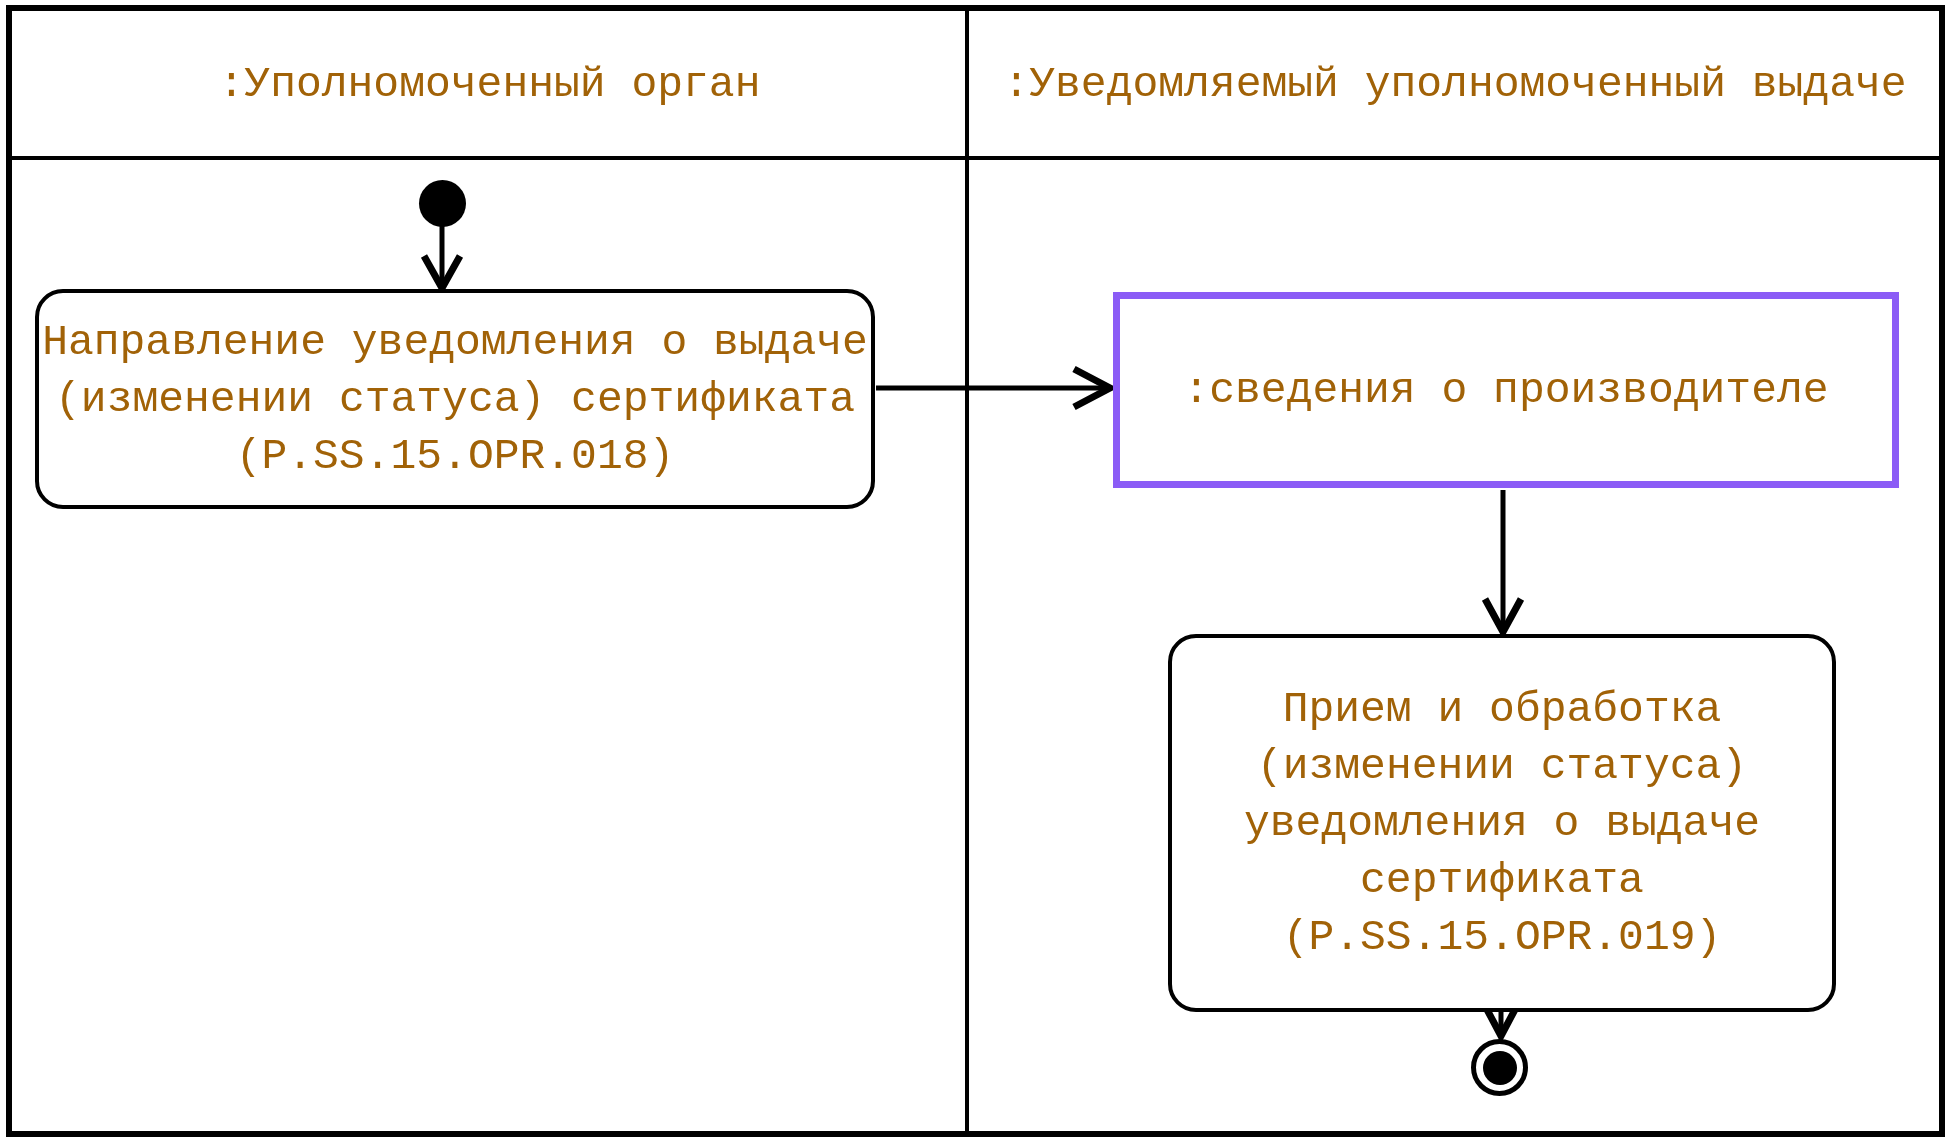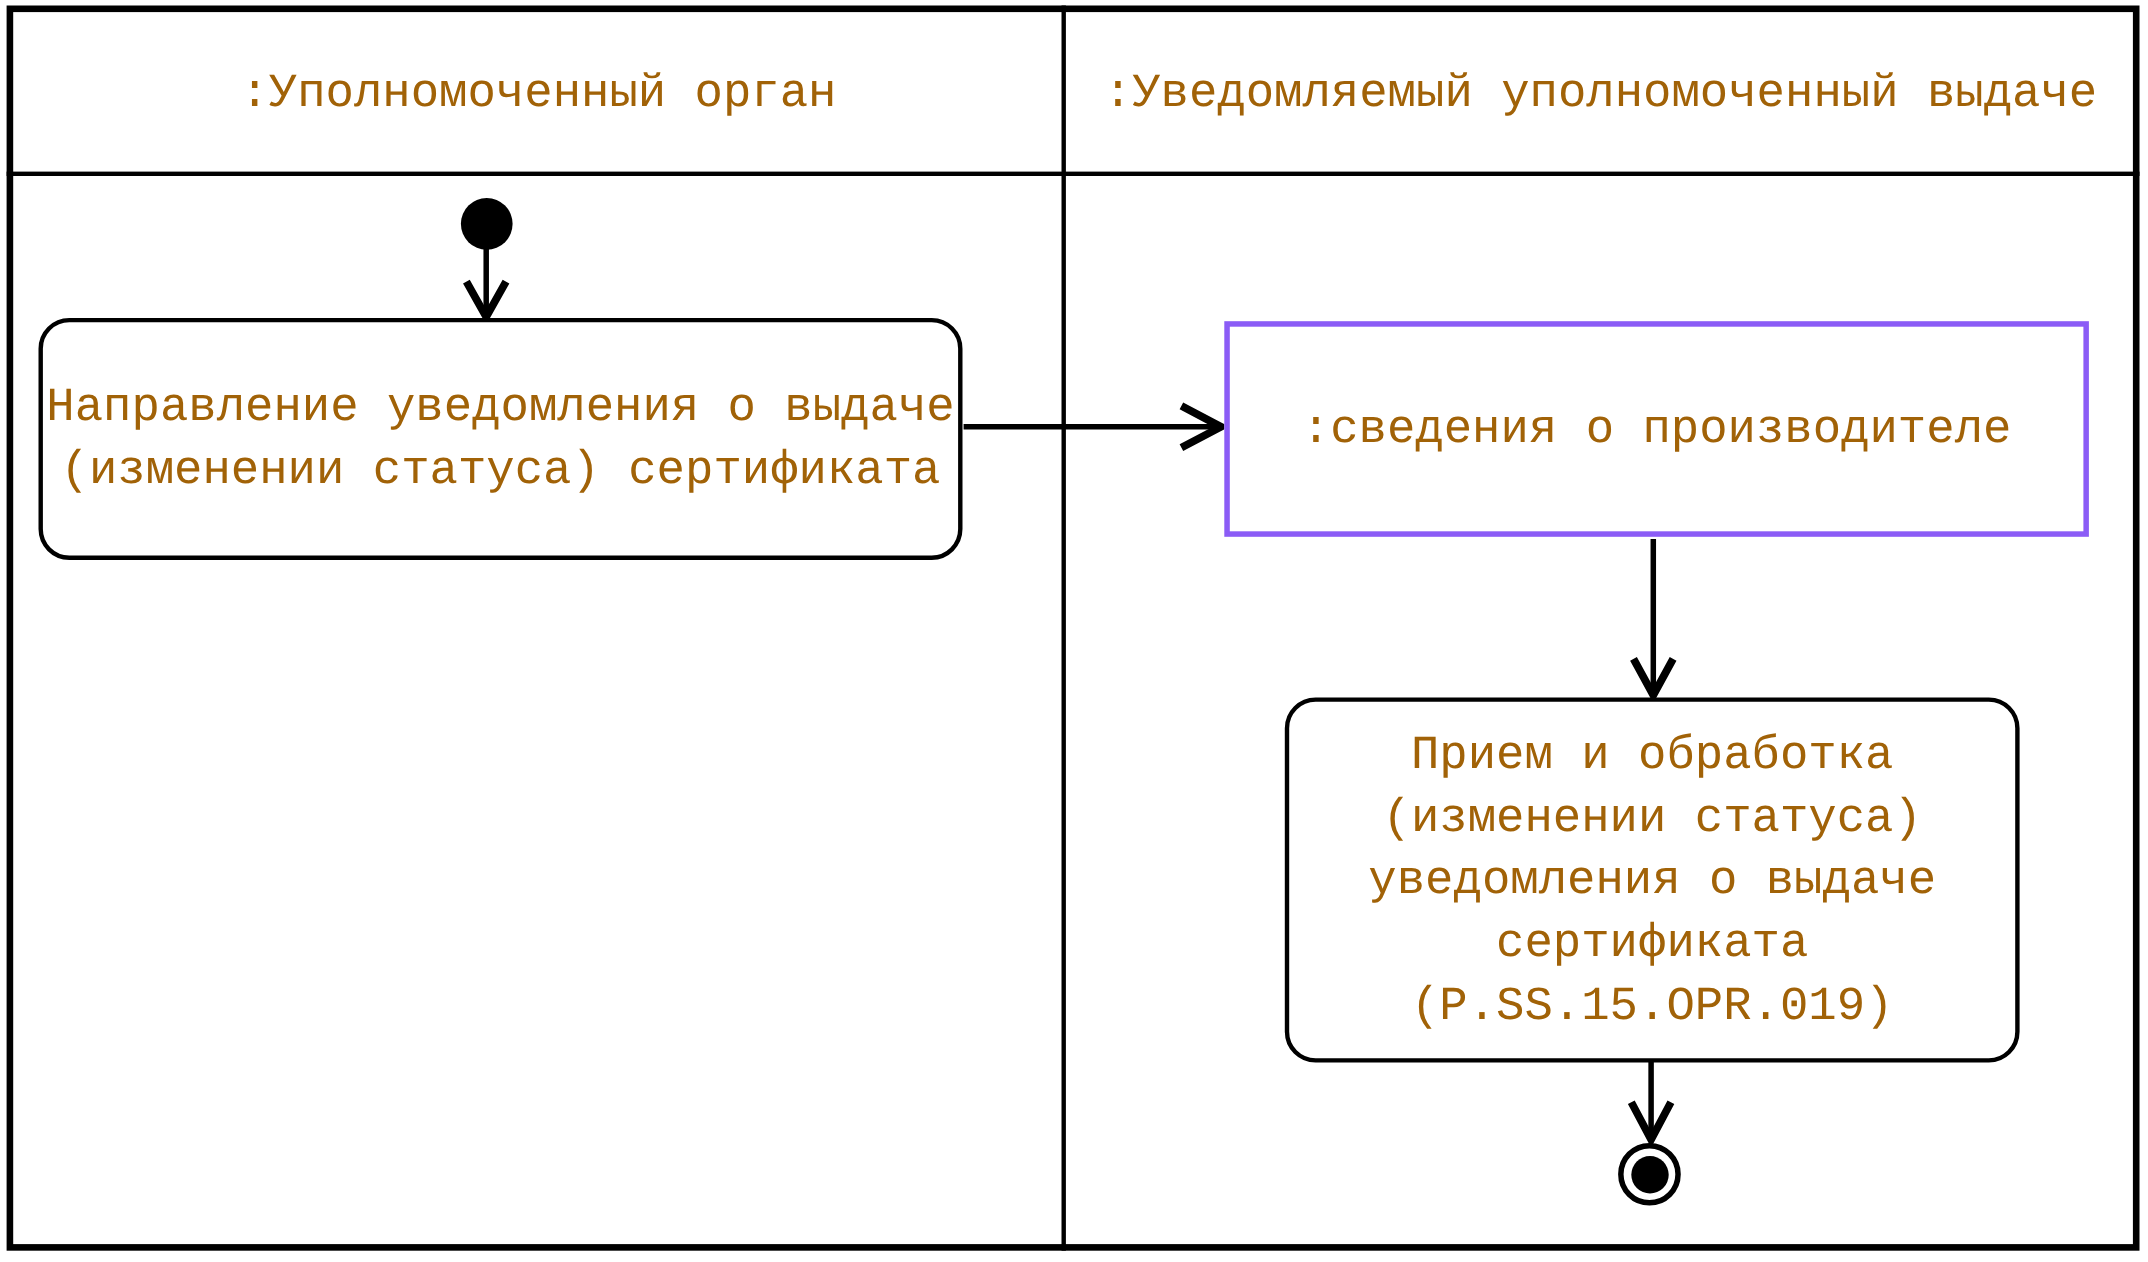":сведения о производителе" .object { border: 5px solid #8b5cf6 -> 7px solid #8b5cf6 }
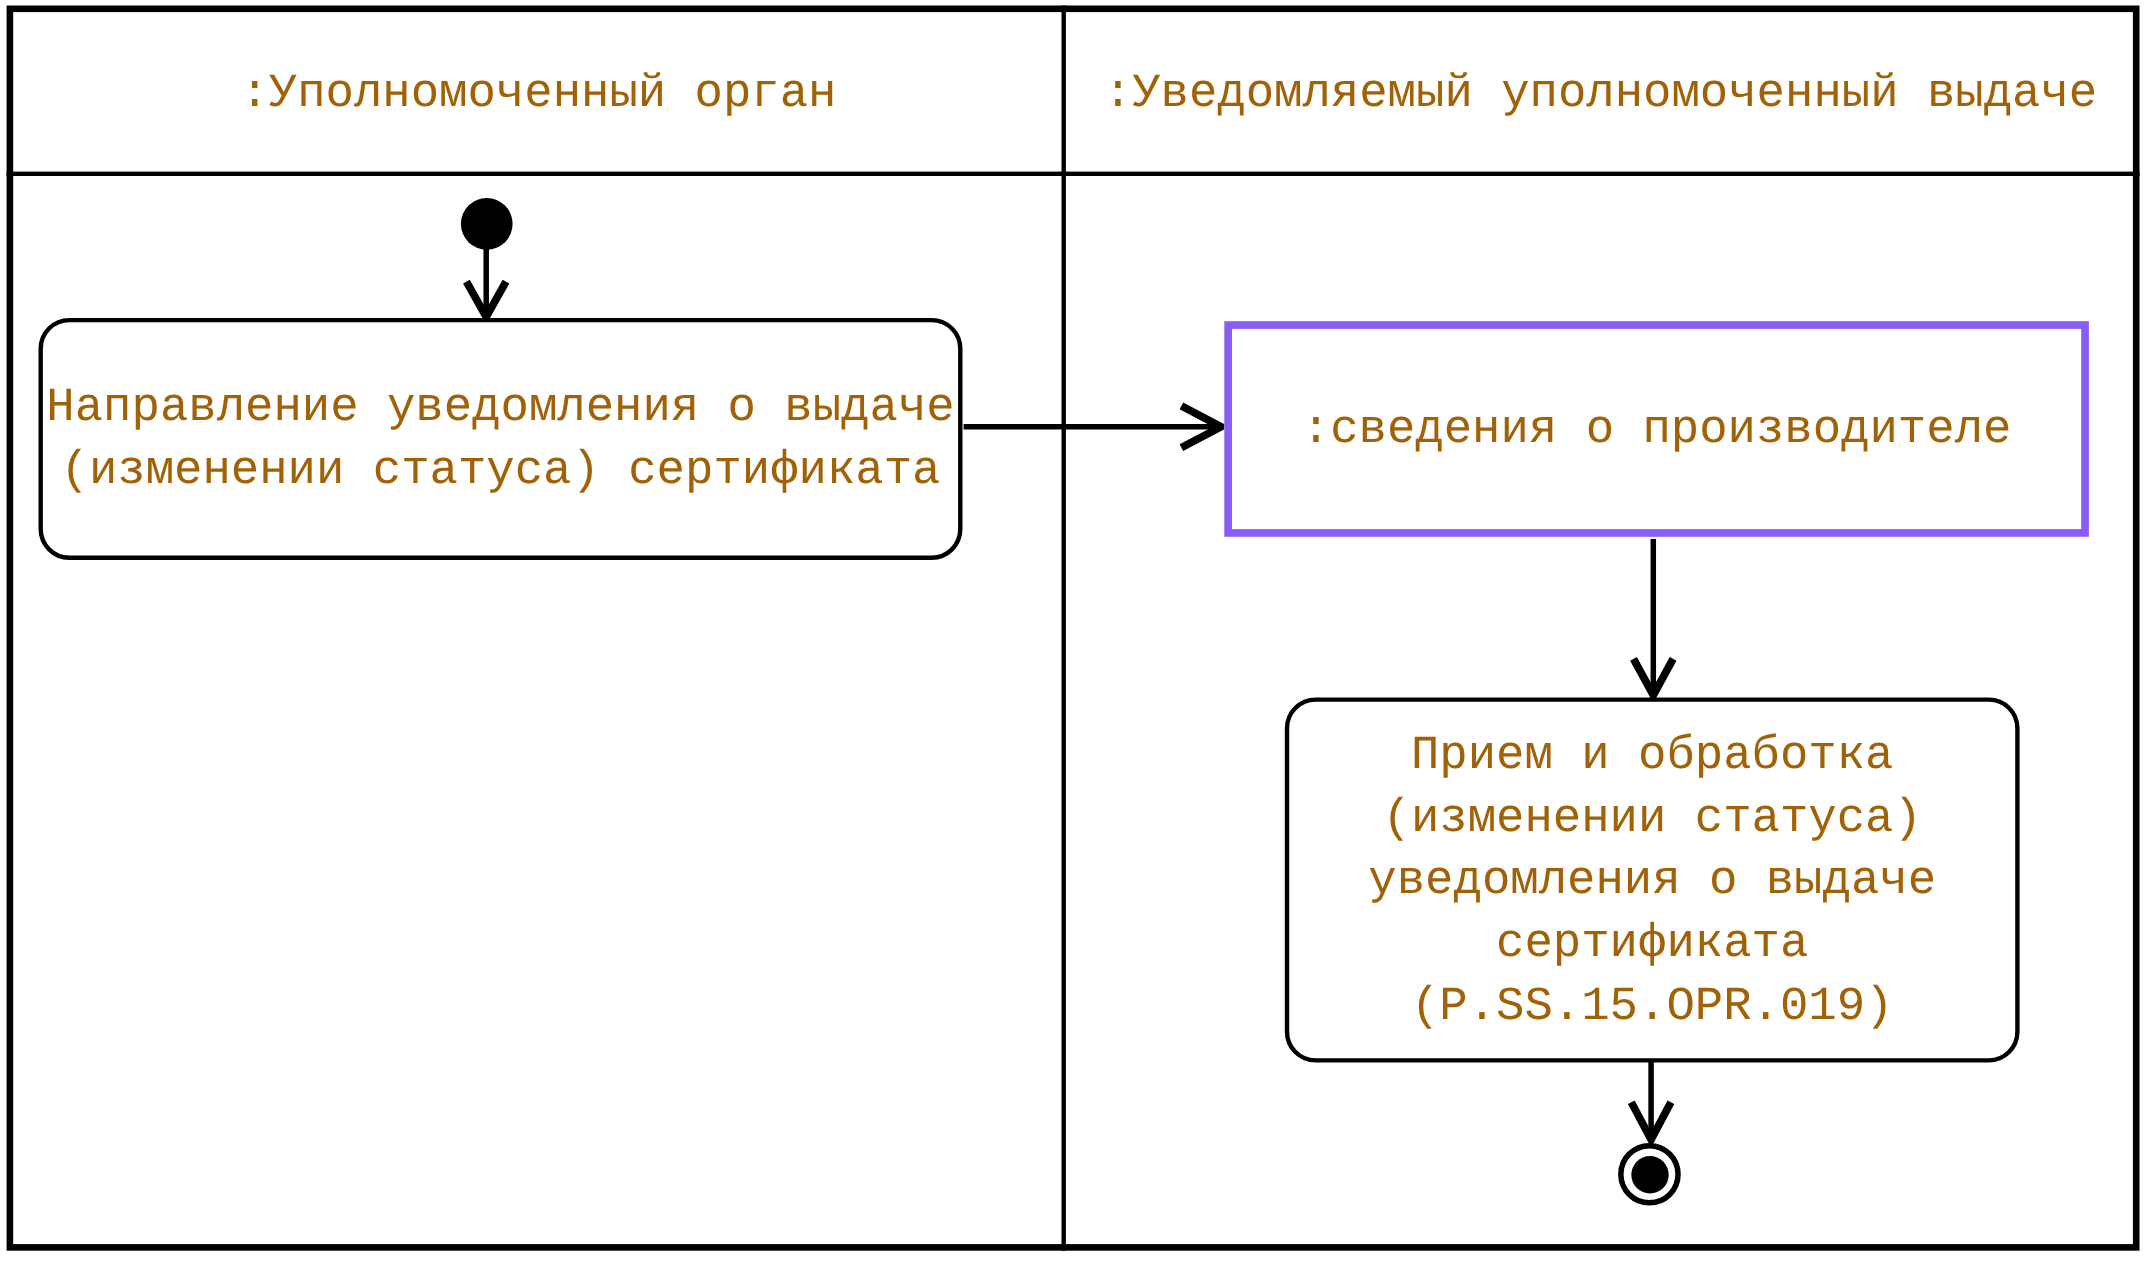"(P.SS.15.OPR.018)" div { html: none -> <div>(P.SS.15.OPR.018)</div> }
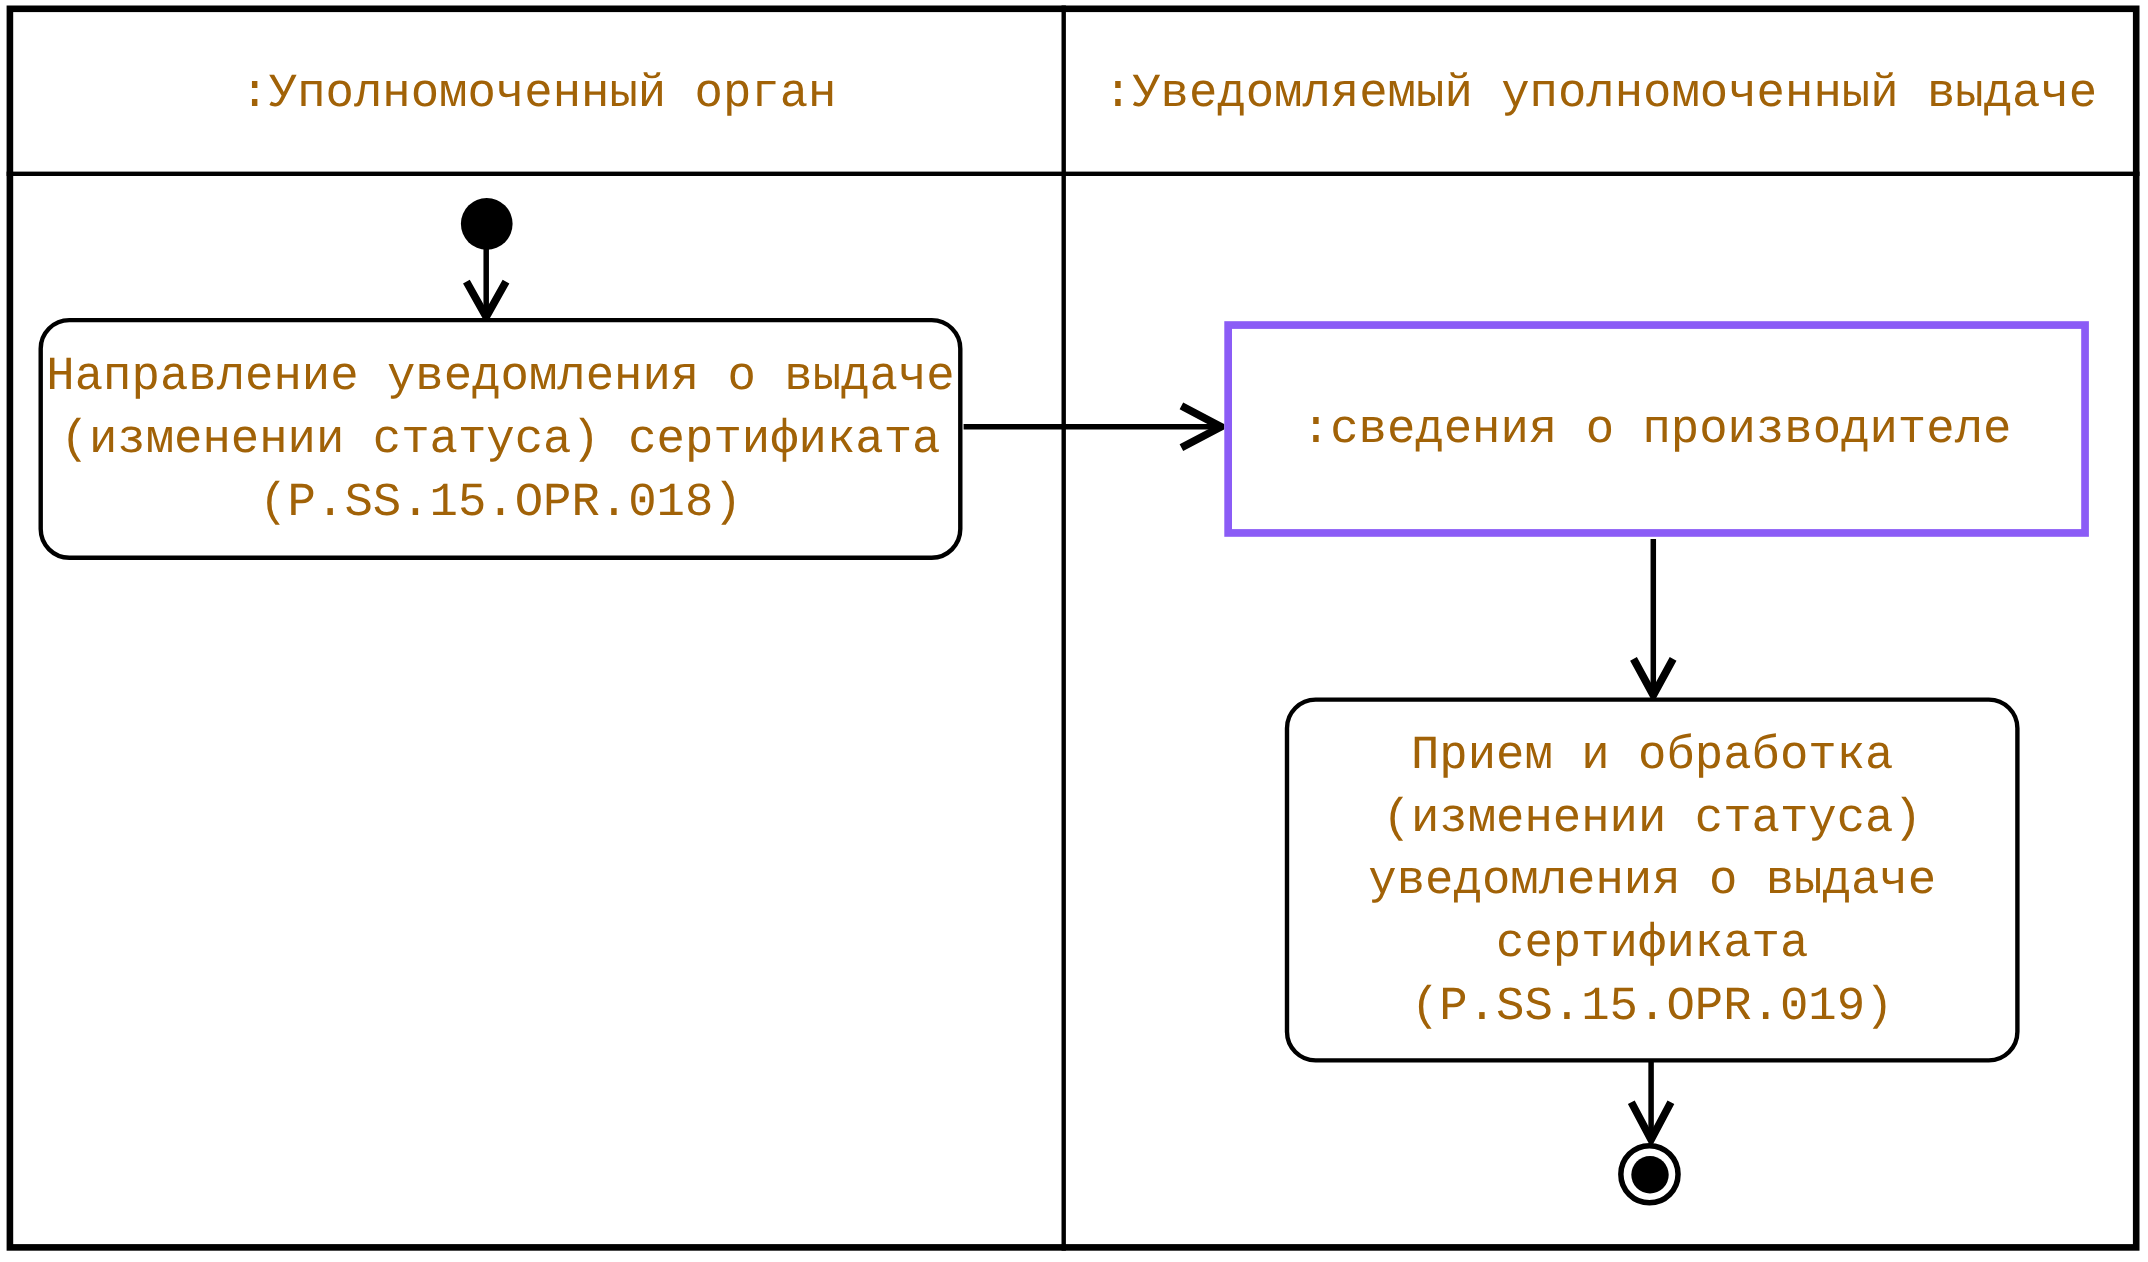"Прием и обработка" #activity2 { height: 332px -> 378px }
